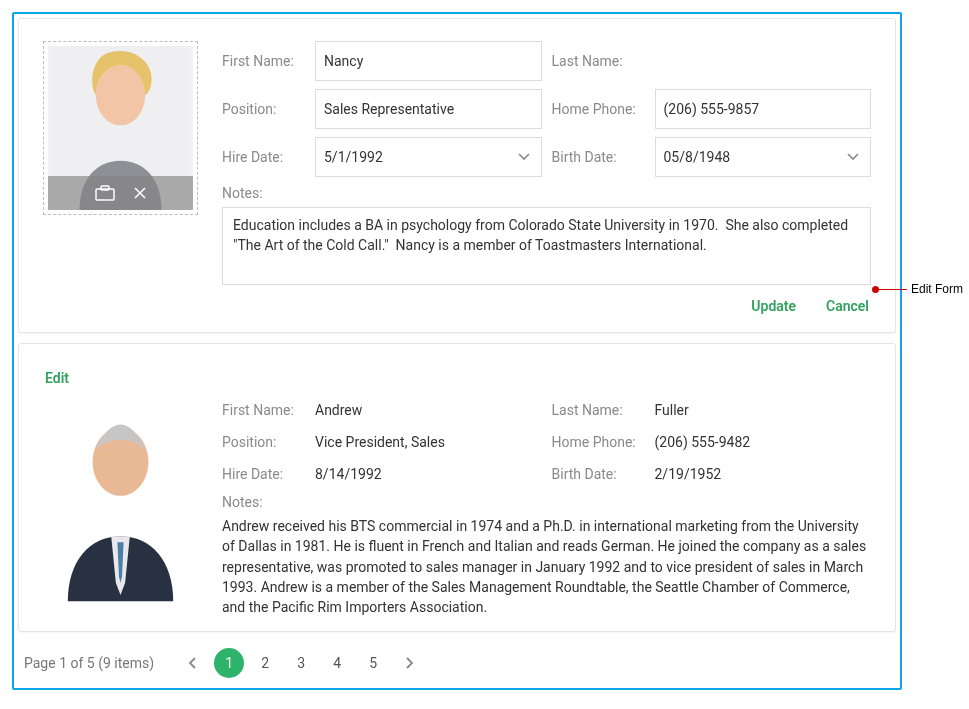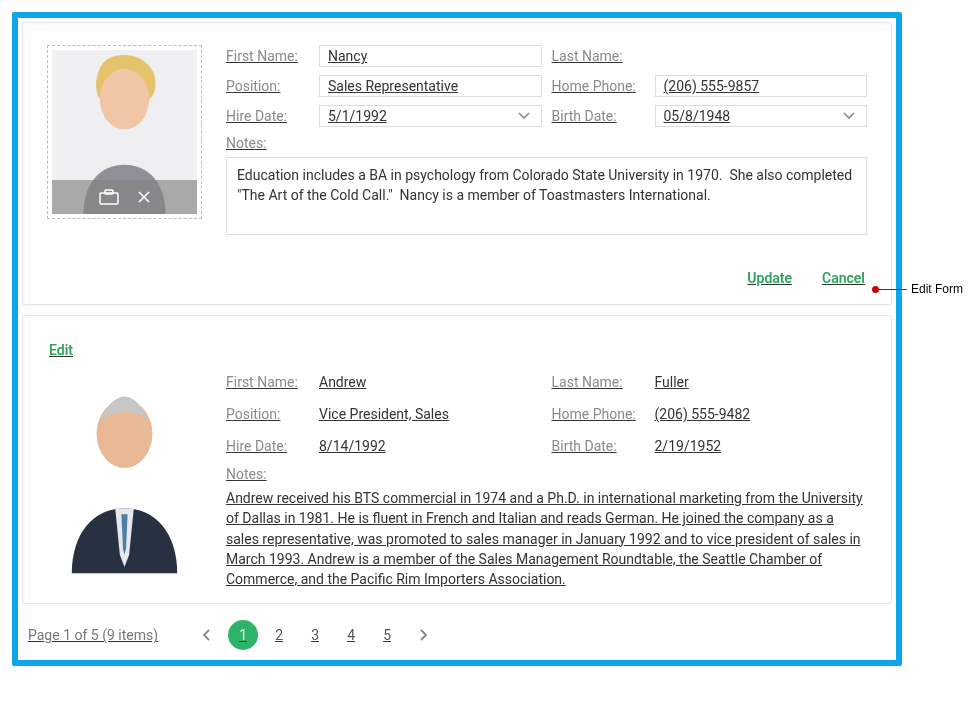"First Name:" .outer { border: 6px solid #0ea5e9 -> 2px solid #0ea5e9; text-decoration: underline -> none }
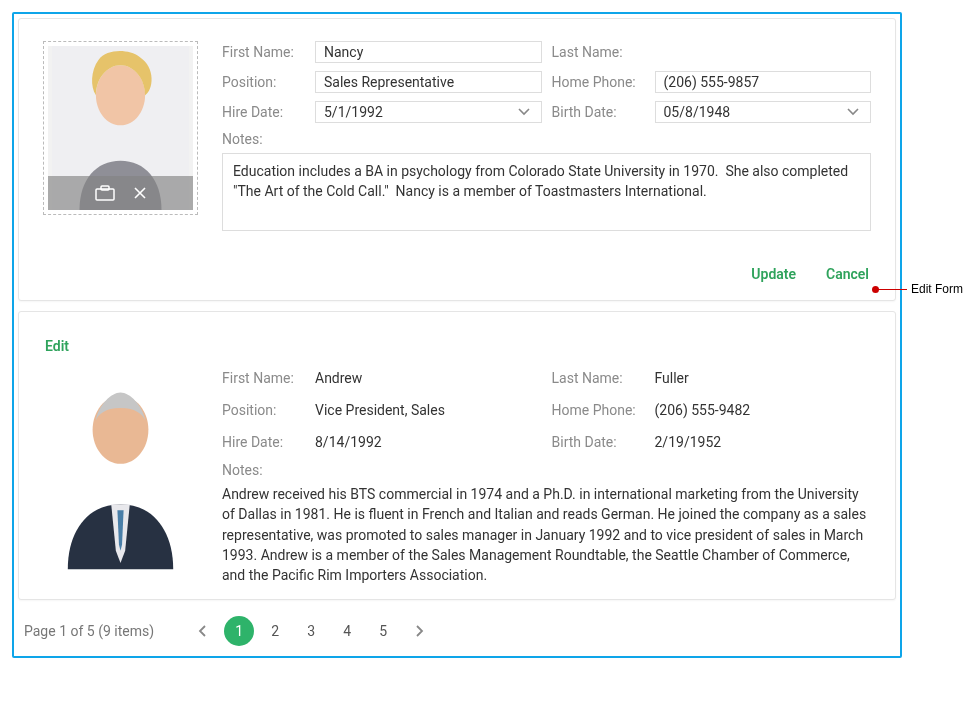"Nancy" .input { height: 22px -> 40px }
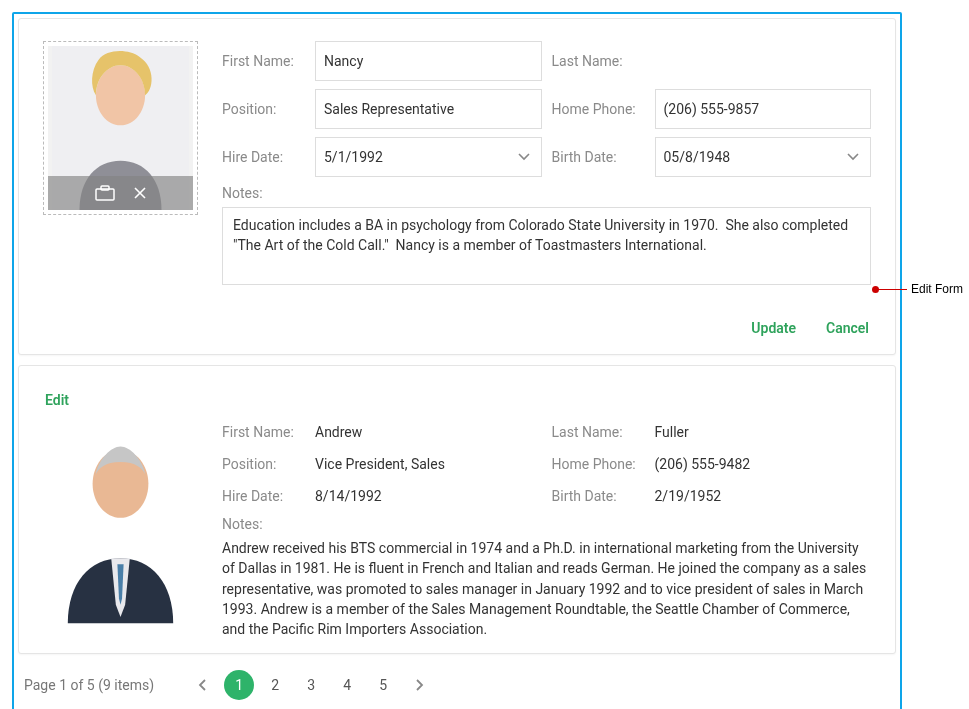"Update" .btn-row { margin-top: 28px -> 6px }
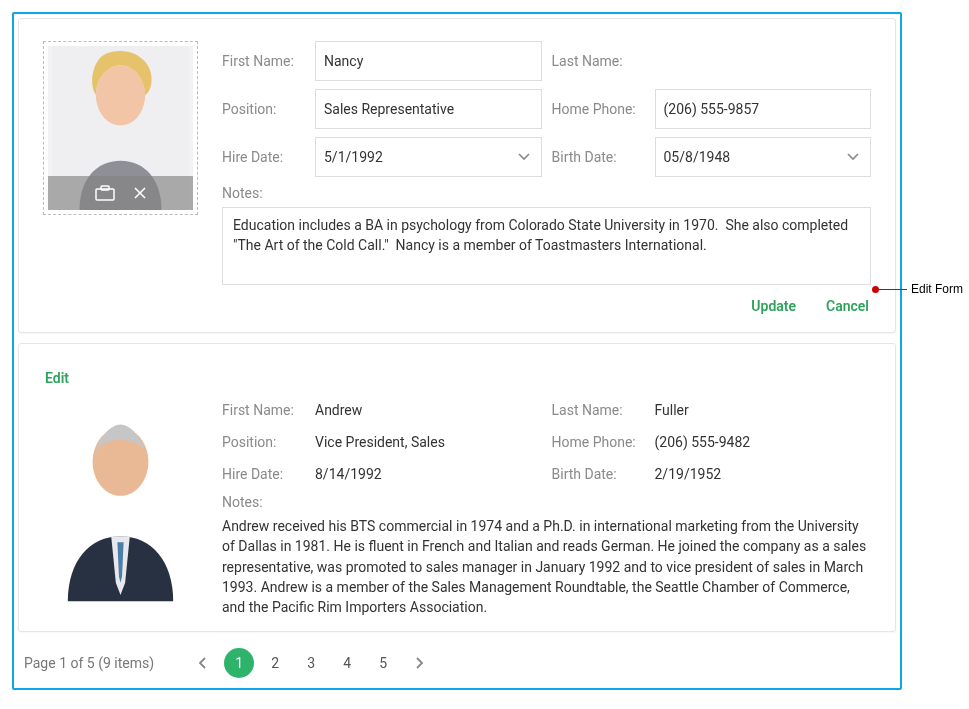"Page 1 of 5 (9" .pager-info { margin-right: 28px -> 18px }
